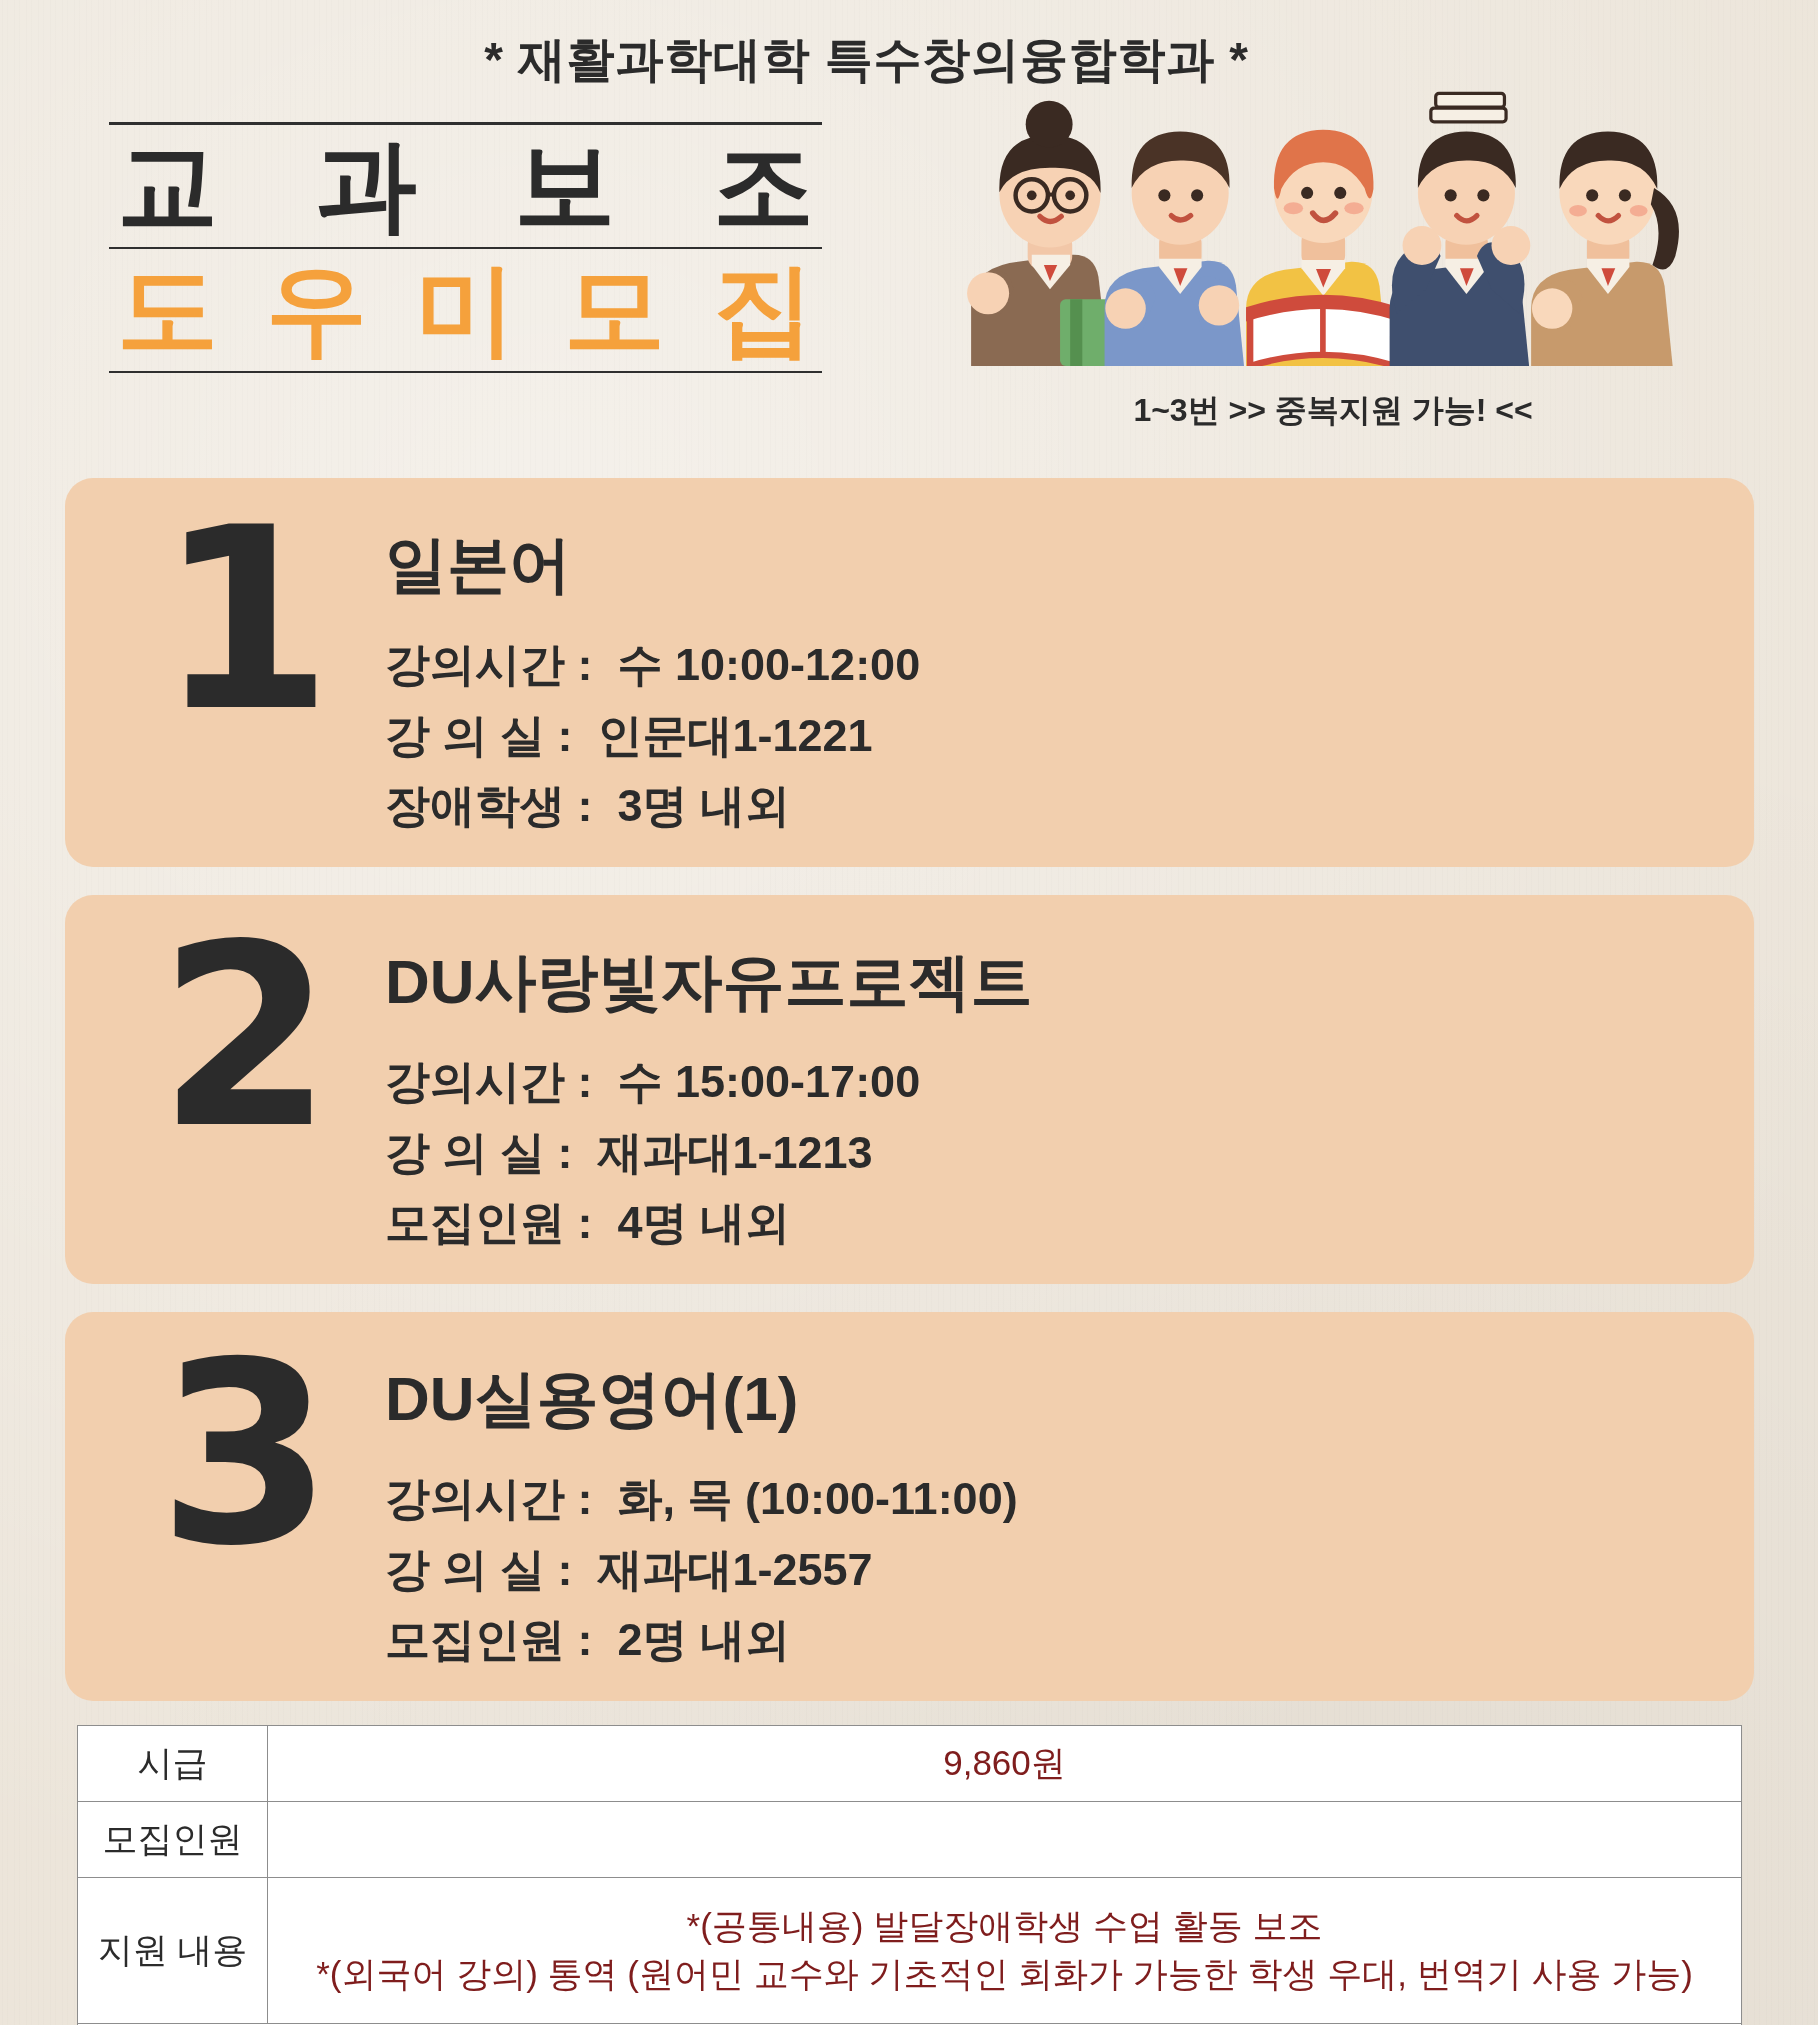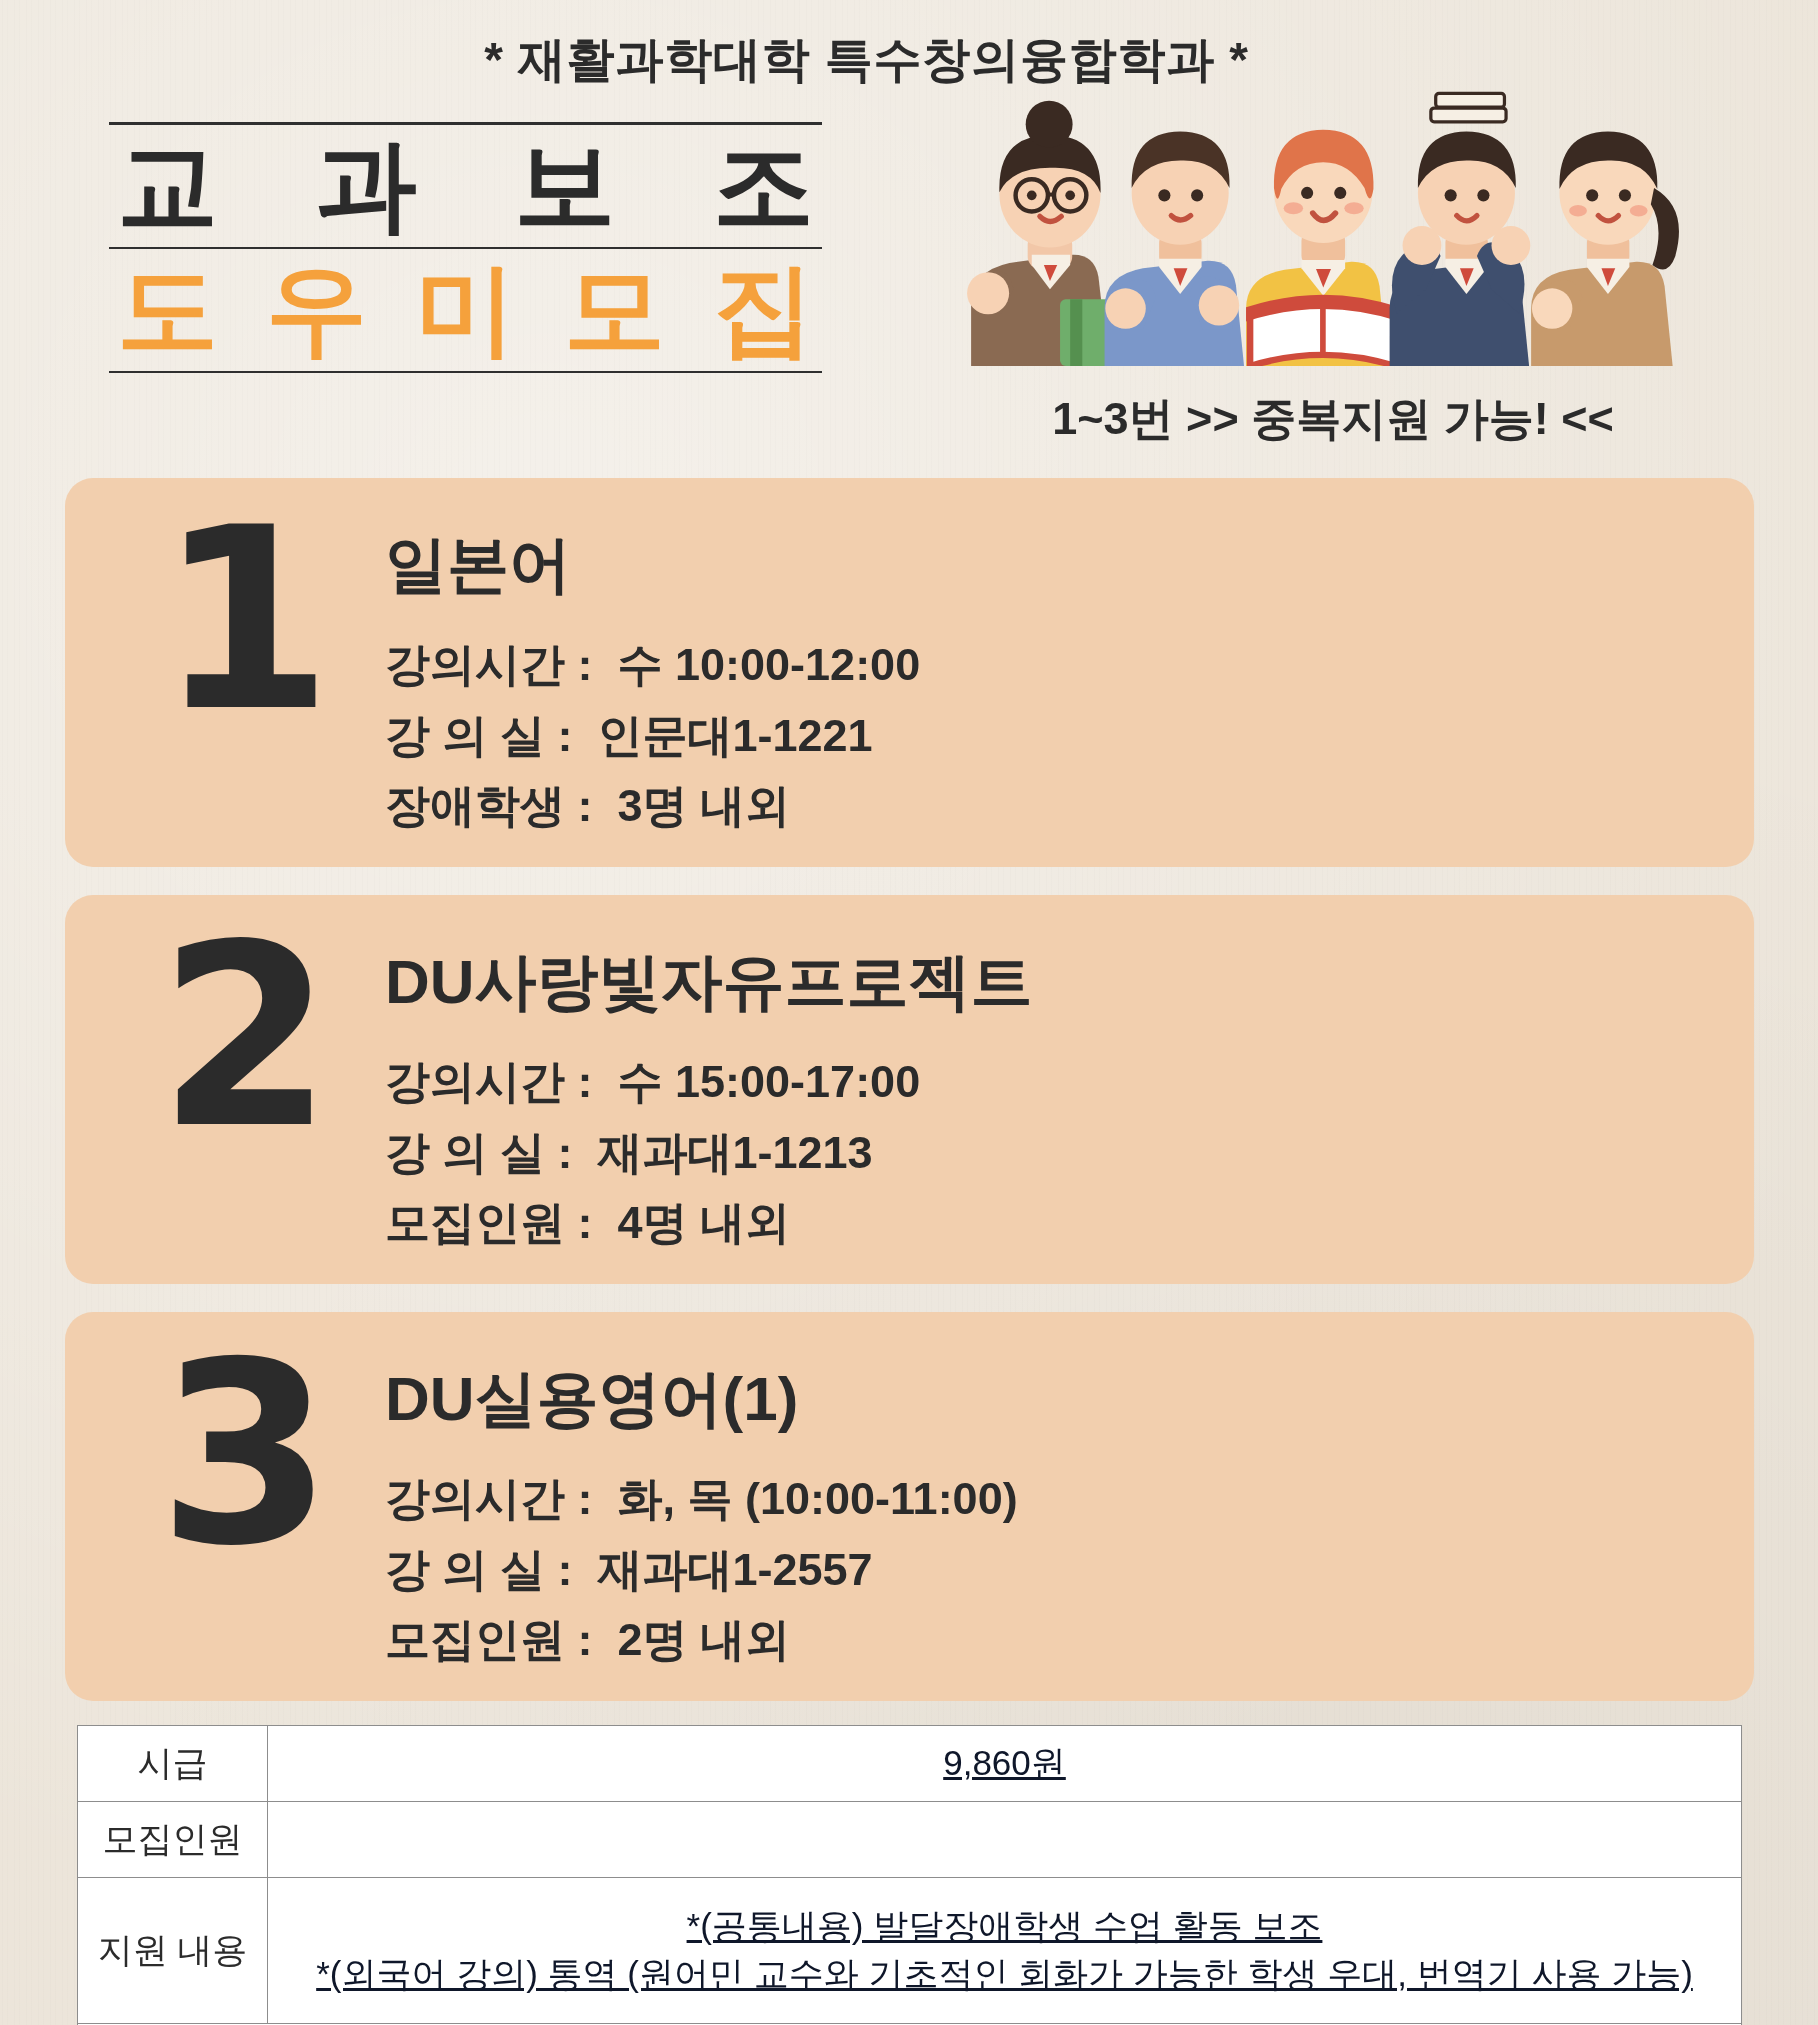"1~3번 >> 중복지원 가능! <<" .sub-line { font-size: 45px -> 32px }
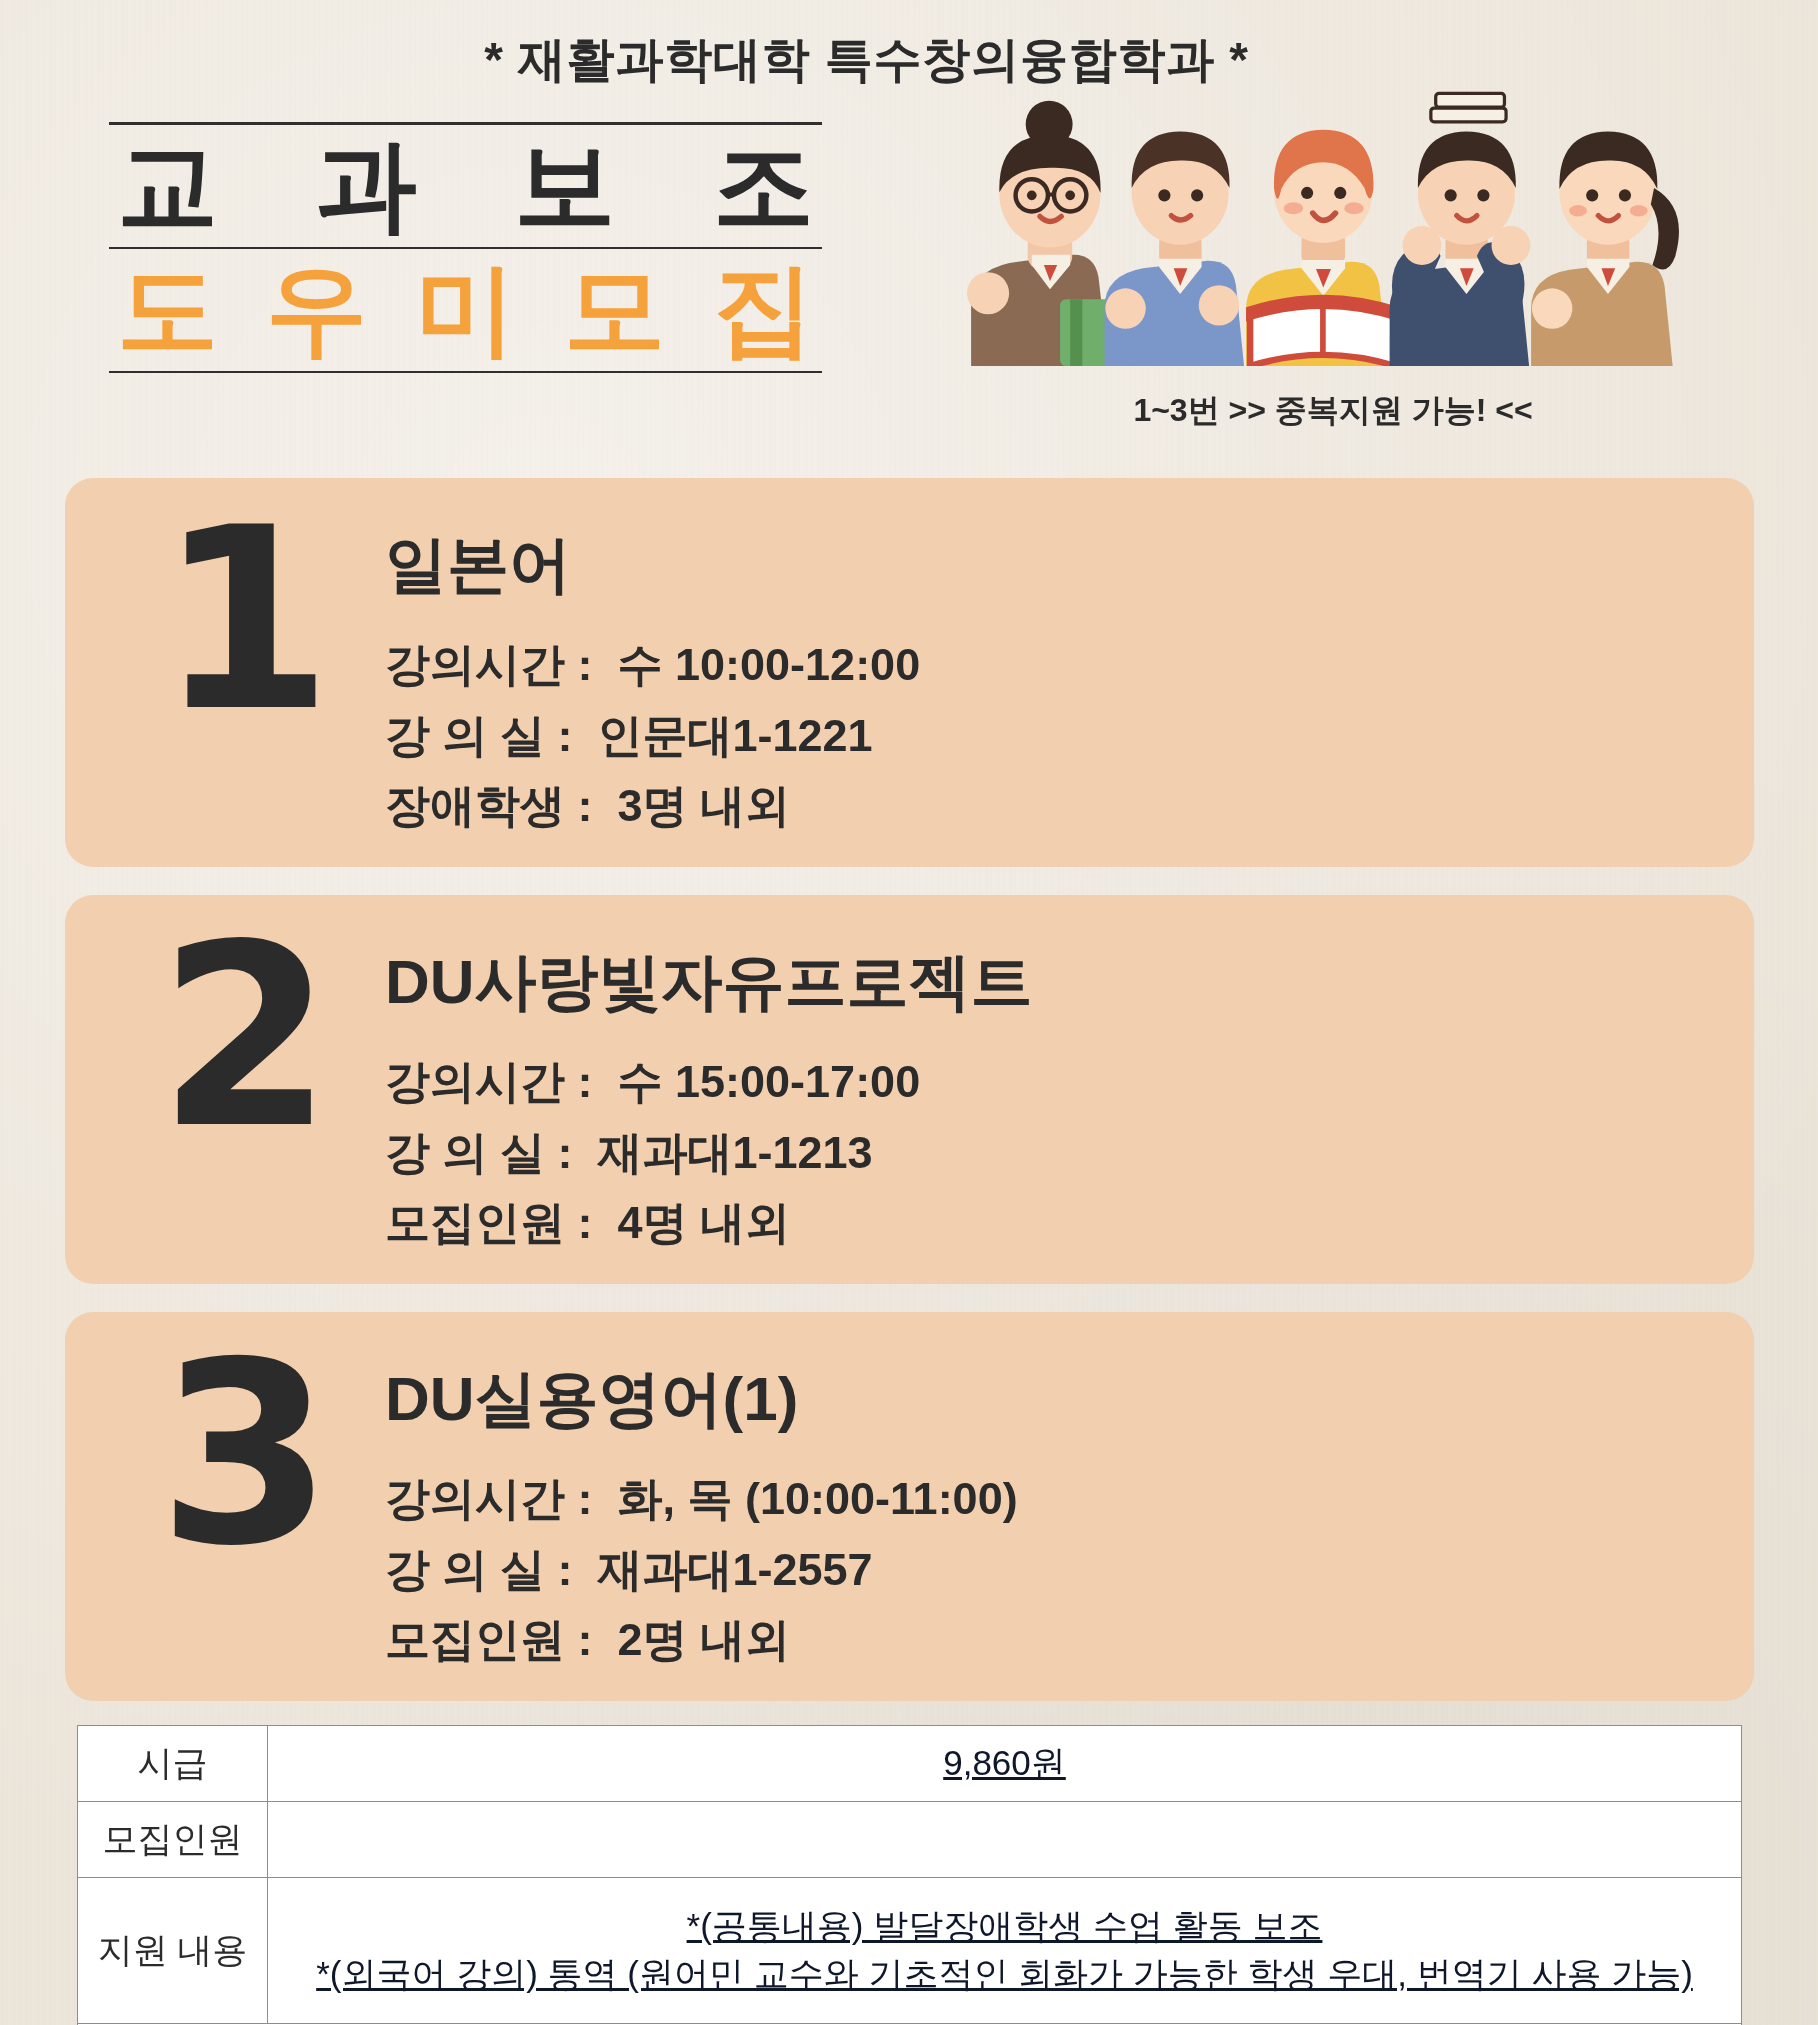"9,860원" .tvalue { color: #0f172a -> #7f1d1d; text-decoration: underline -> none }
